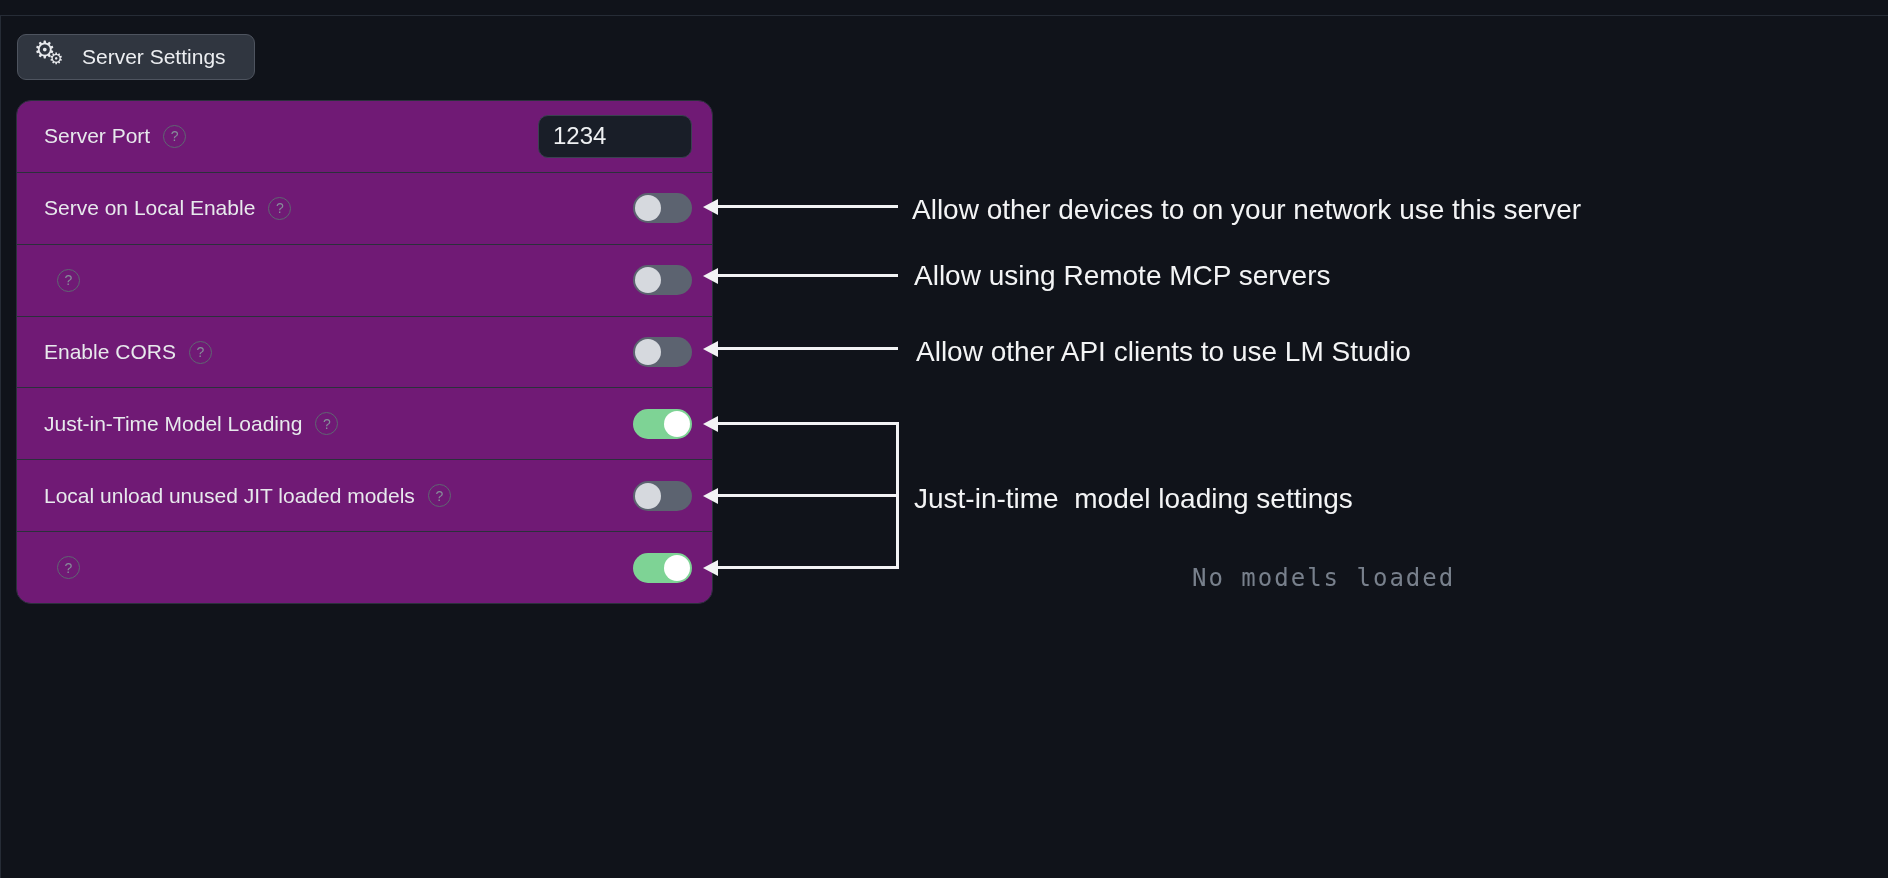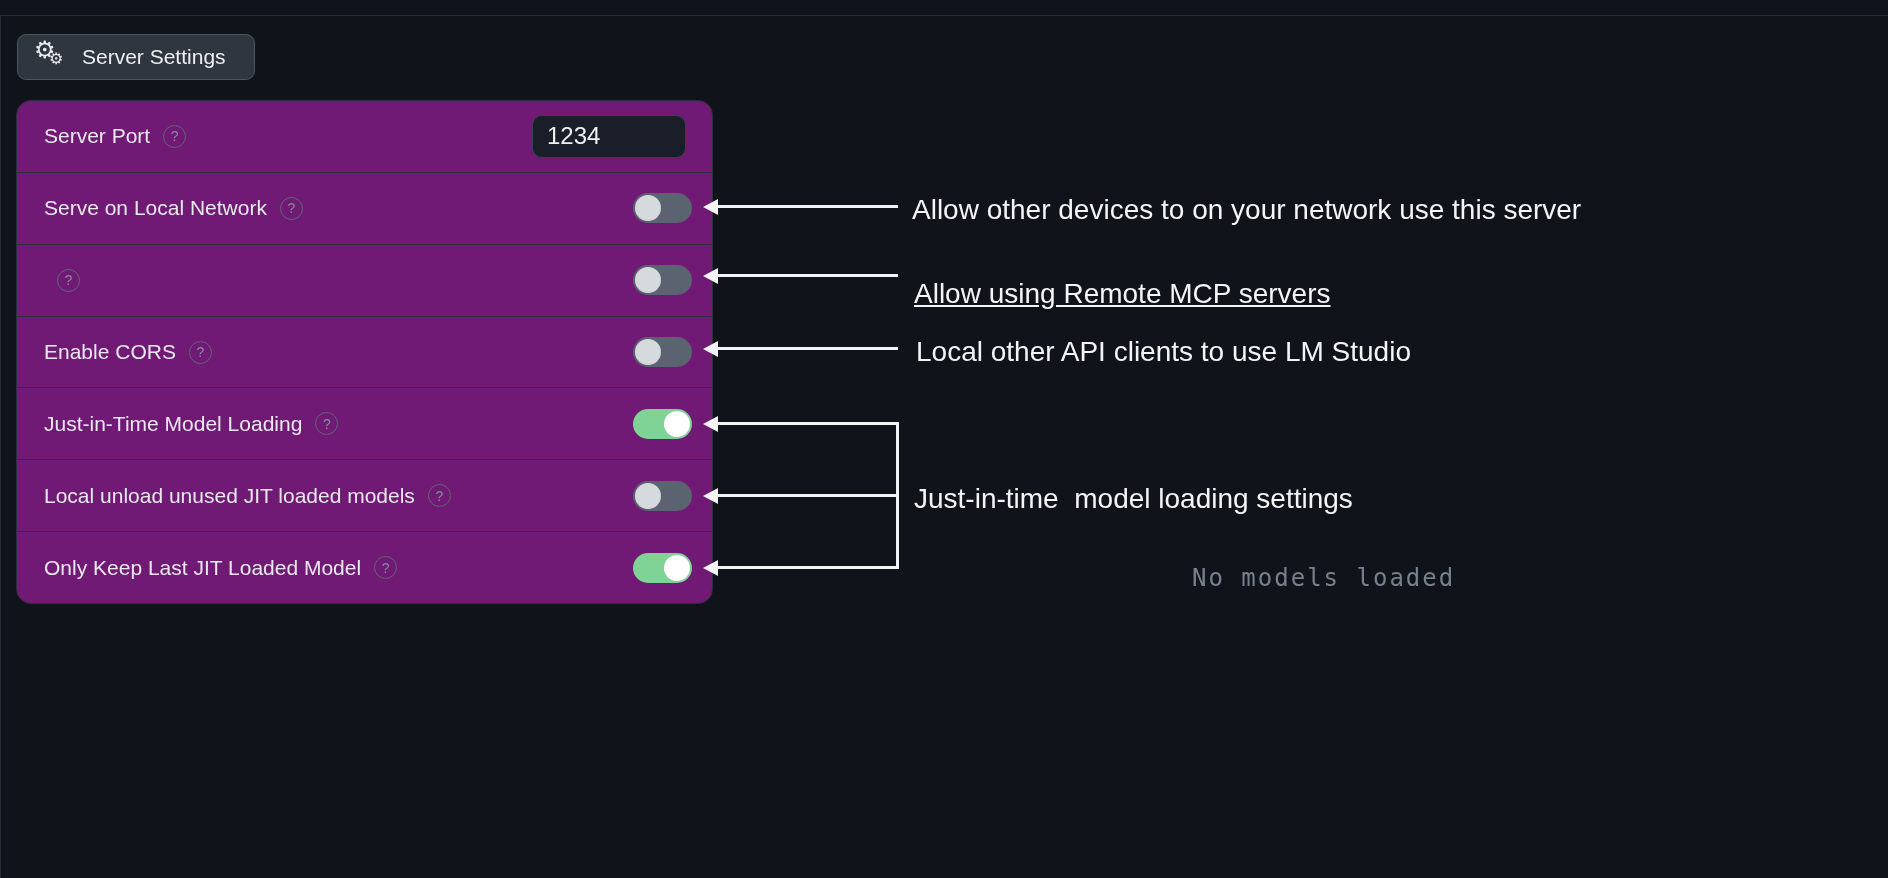"1234" .port-input { margin-right: 6px -> none }
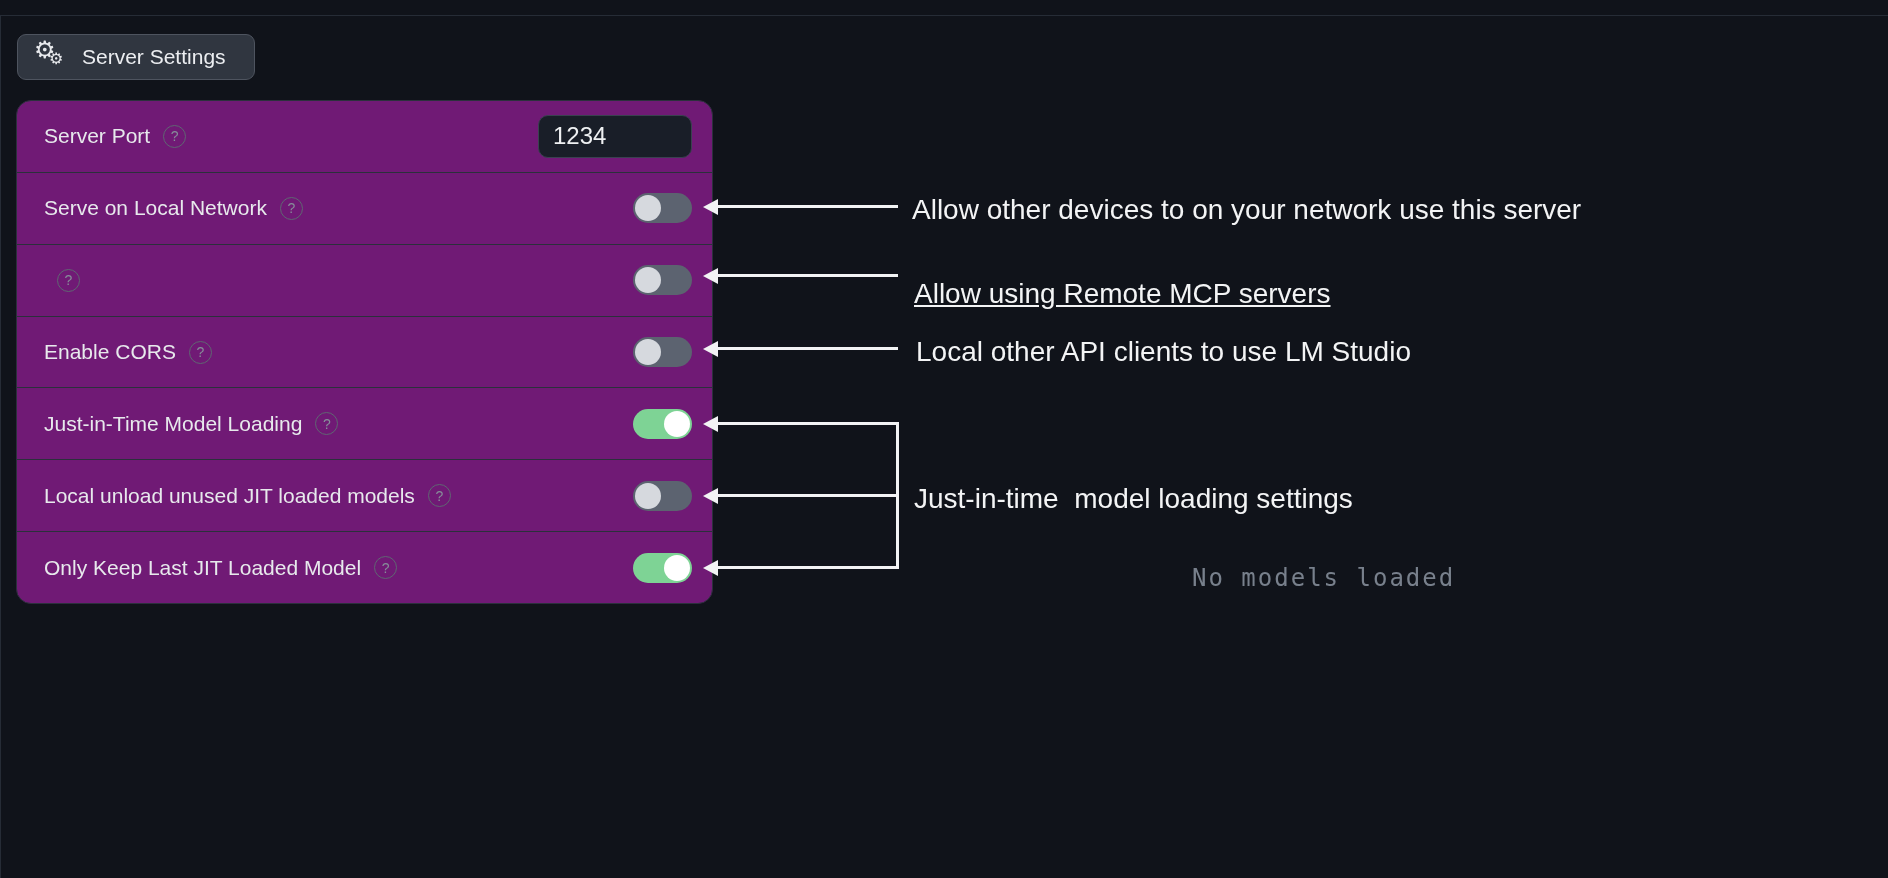"Serve on Local Network" span.row-label { text: Network -> Enable }
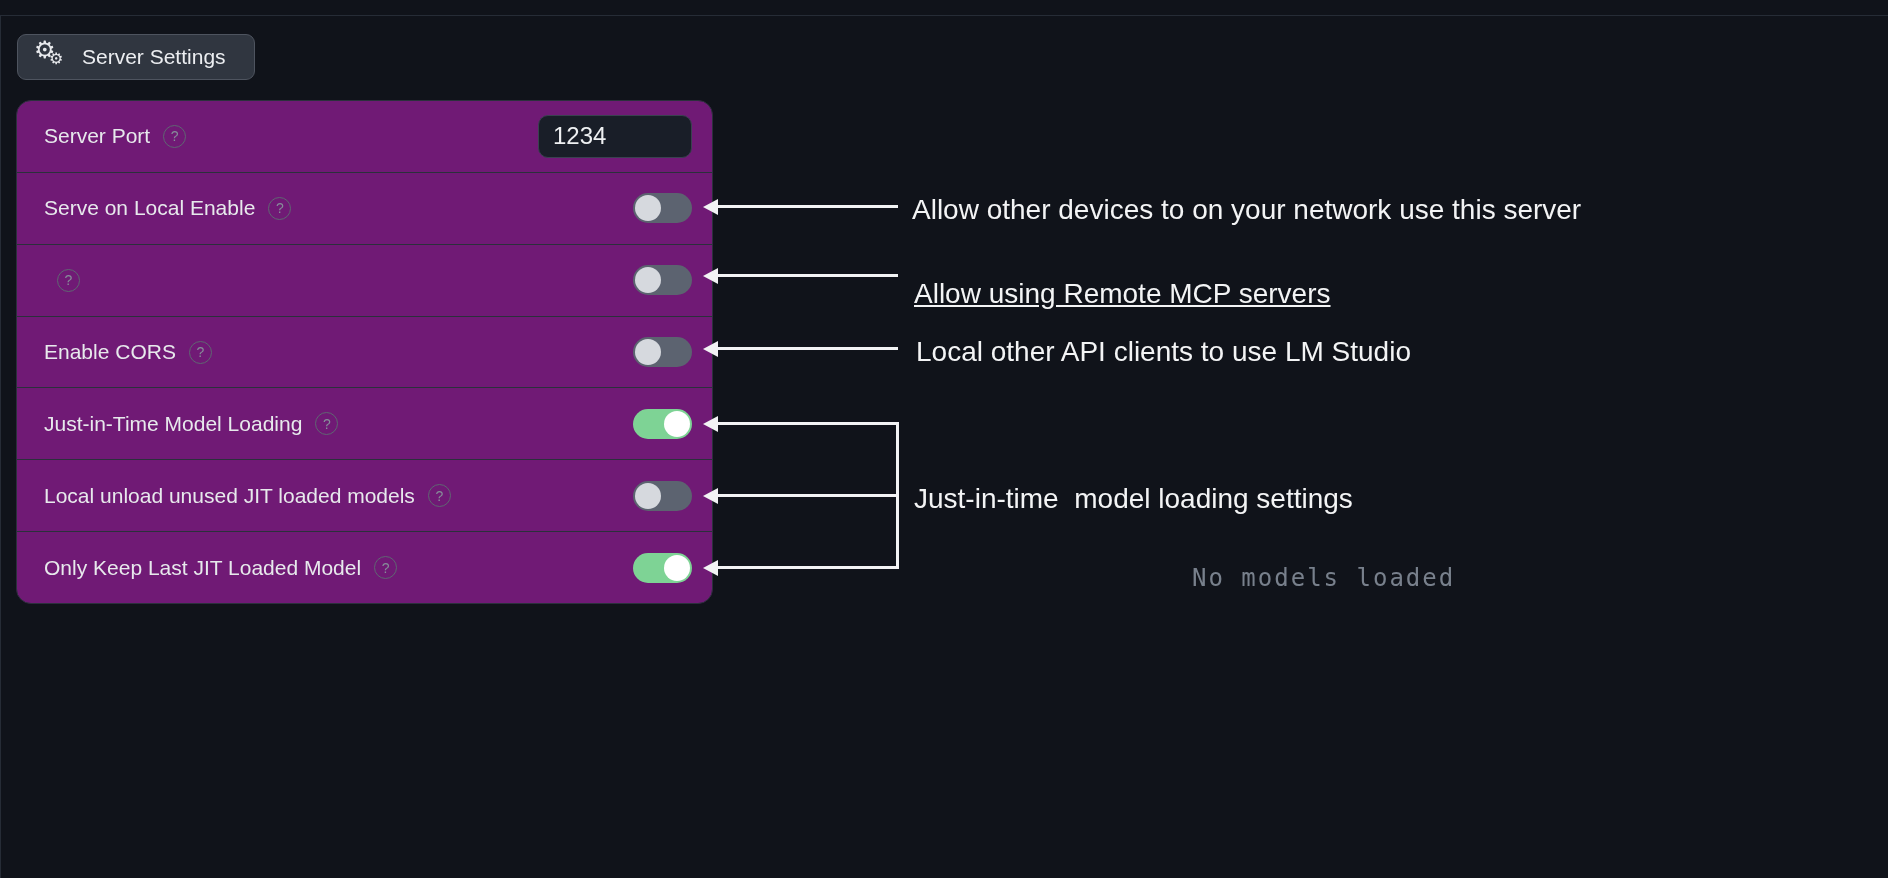"Allow using Remote MCP servers" div.annotation-text { text-decoration: underline -> none; top: 278px -> 260px }
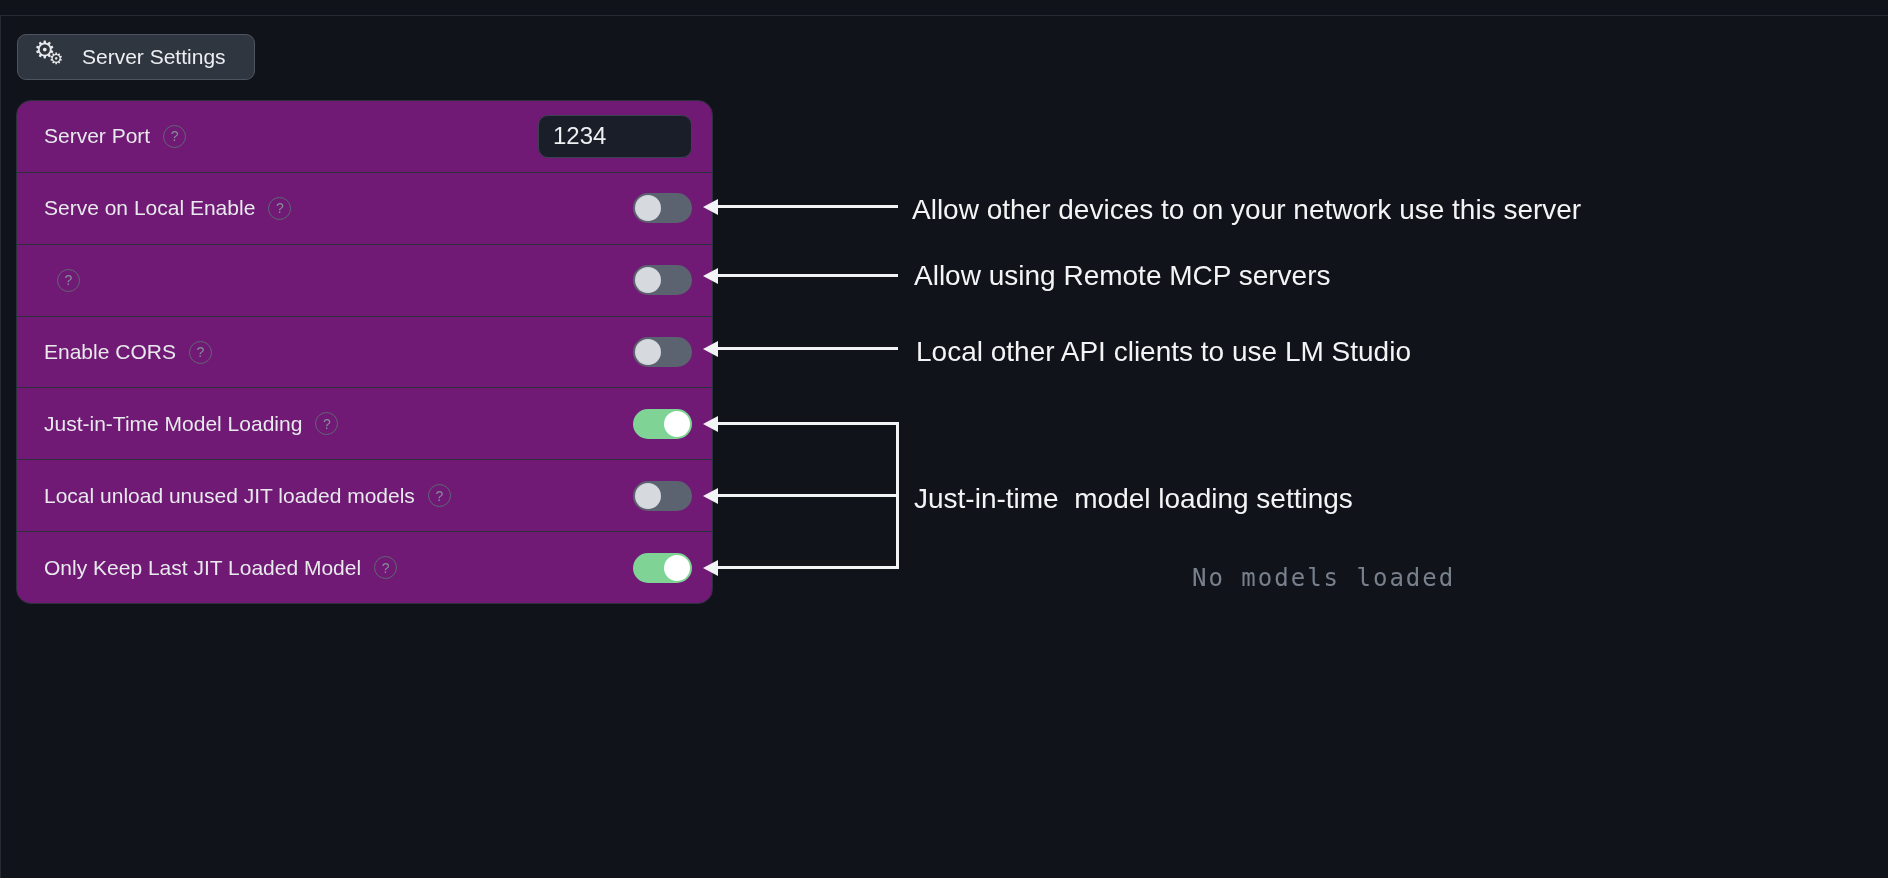"Local other API clients to" div.annotation-text { text: Local -> Allow }
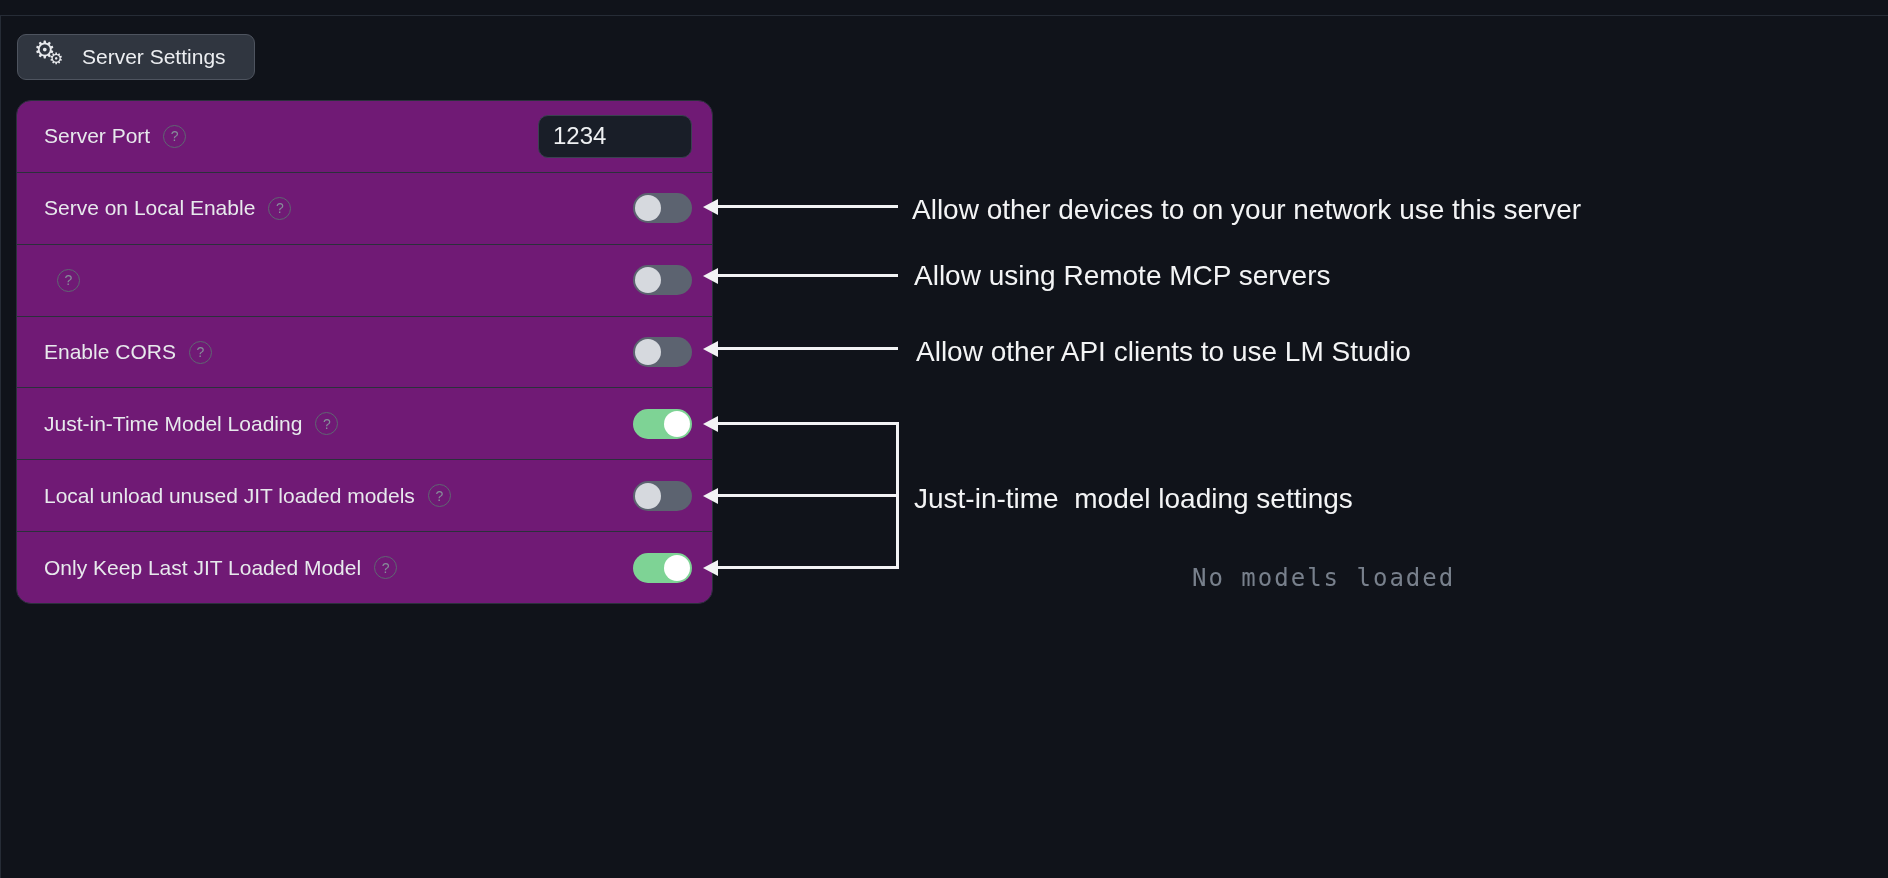"Only Keep Last JIT Loaded" span.row-label { html: <span>Only Keep Last JIT Loaded Model</span> -> none }
